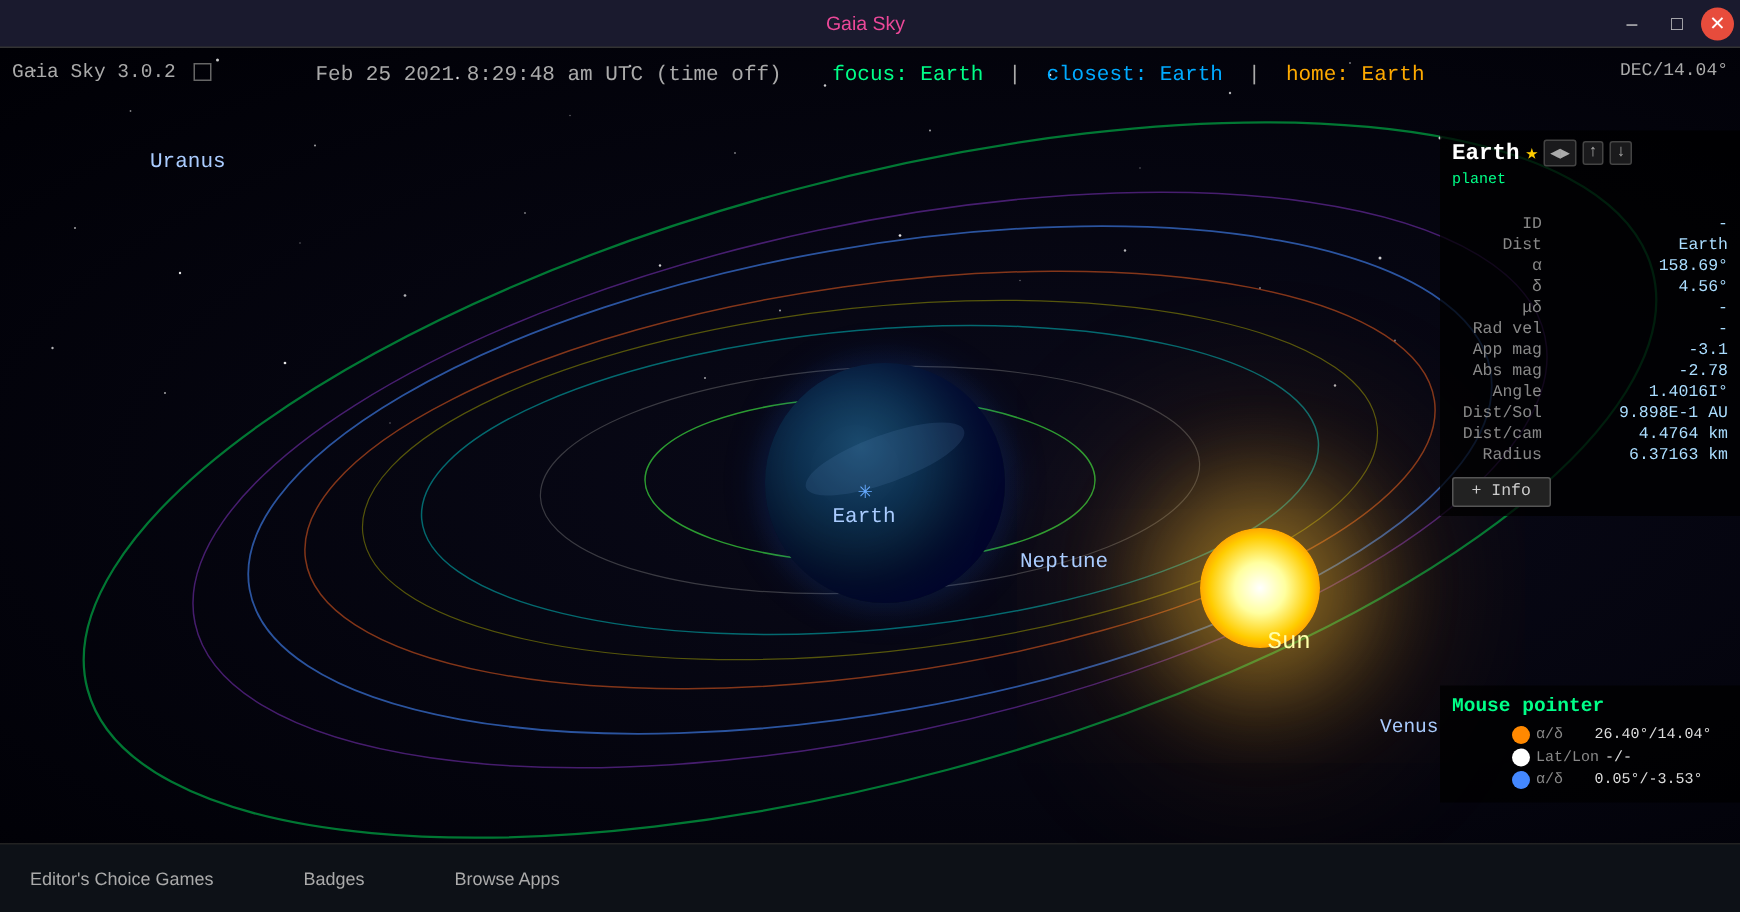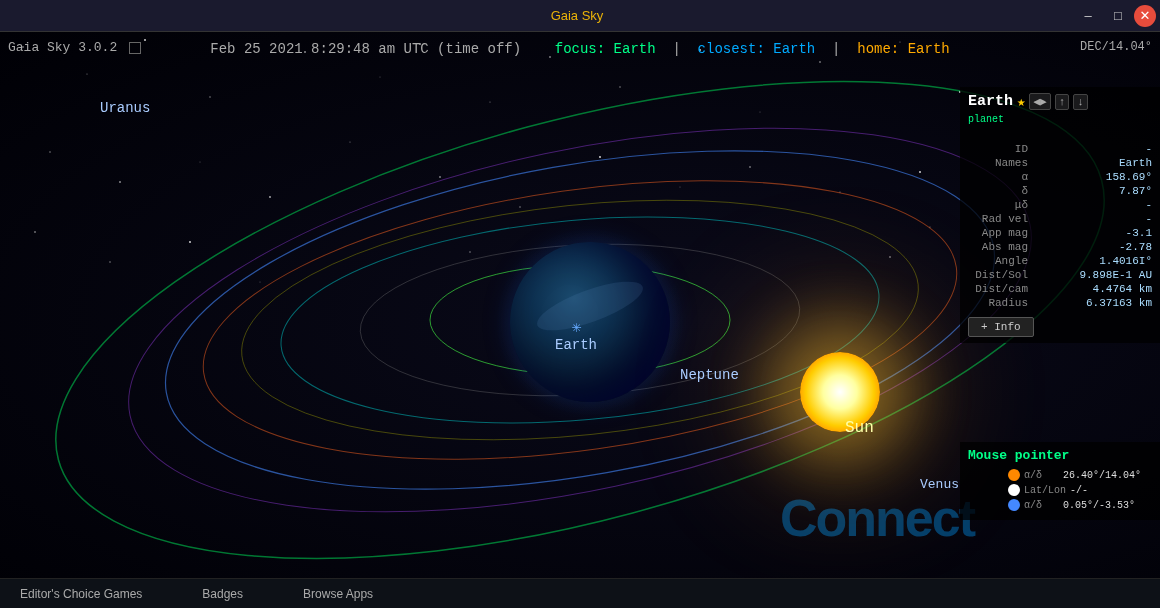"Gaia Sky" #titlebar-title { color: #eab308 -> #ec4899 }
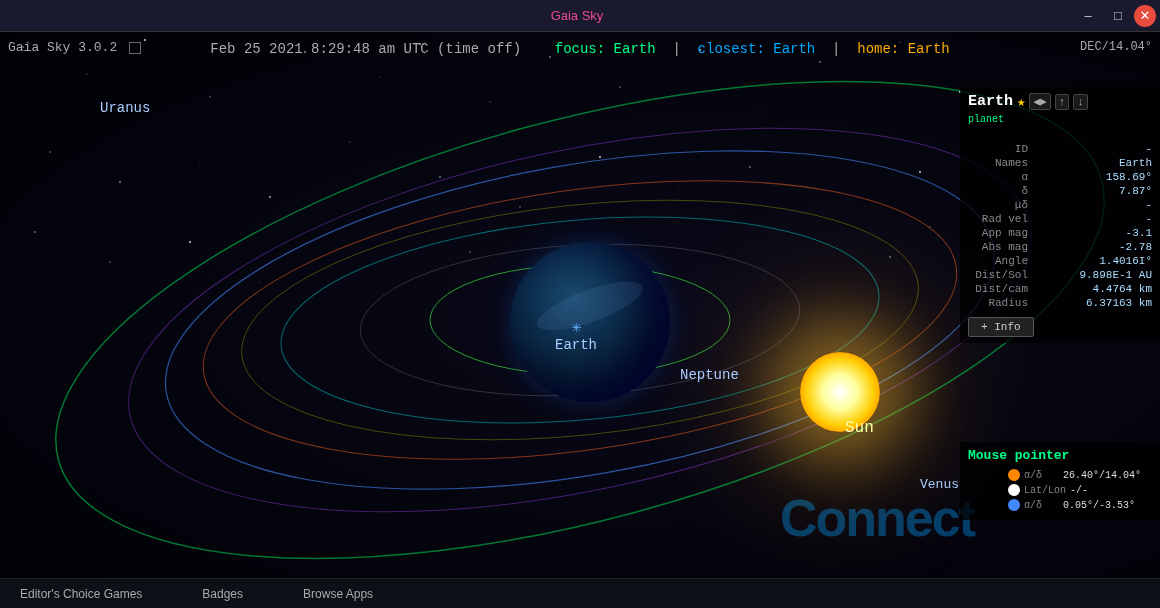"Names" span.info-key { text: Names -> Dist }
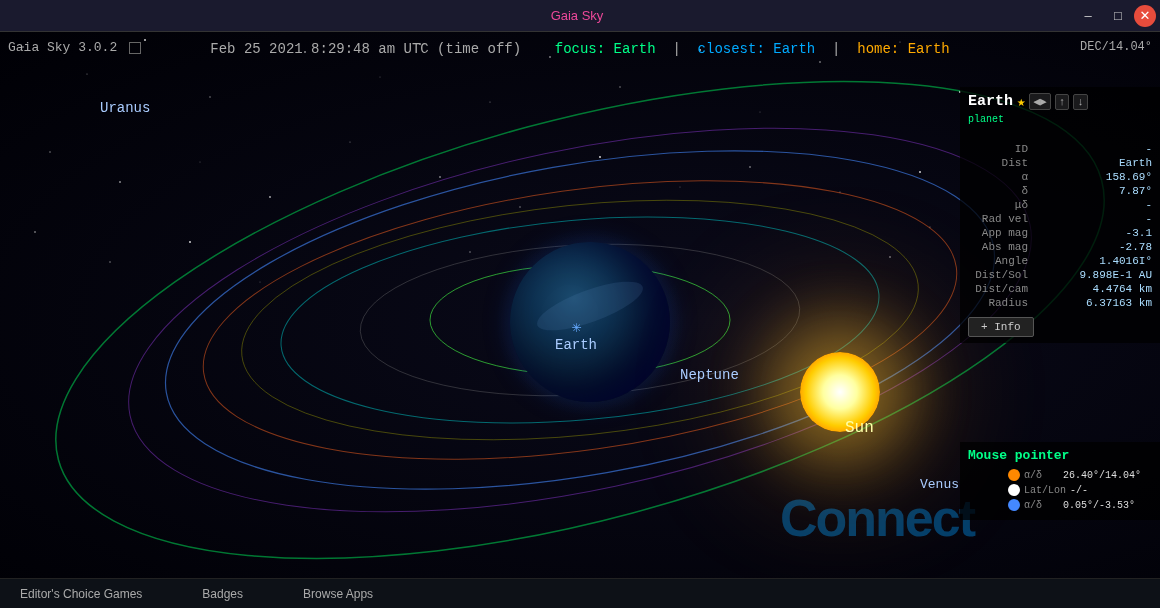"7.87°" span.info-val { text: 7.87 -> 4.56 }
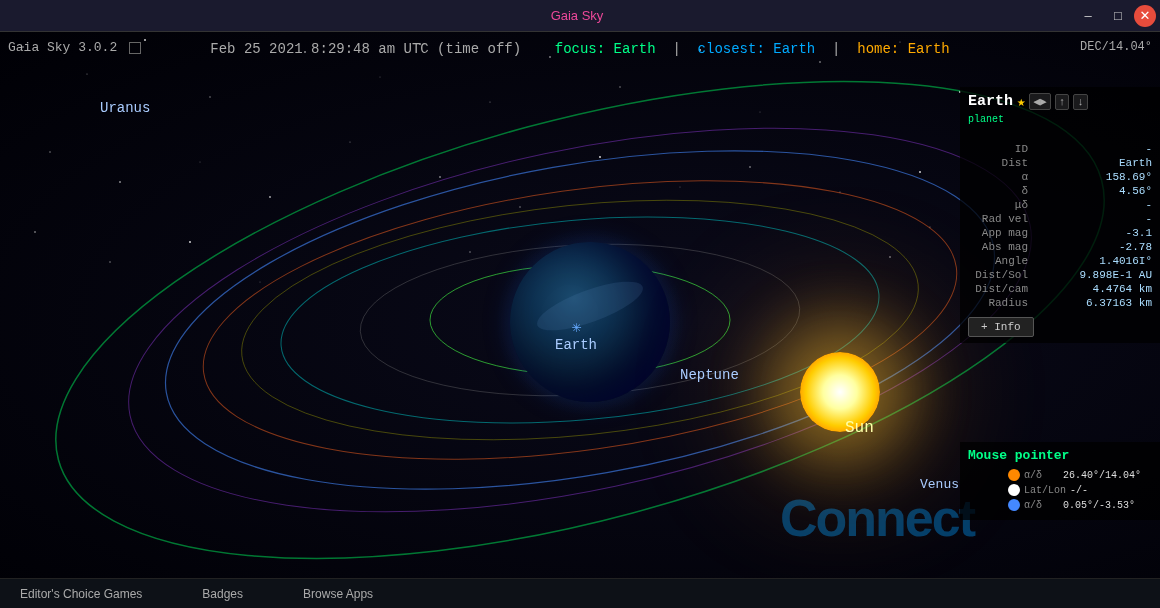"Mouse pointer" #mouse-panel { top: 410px -> 425px }
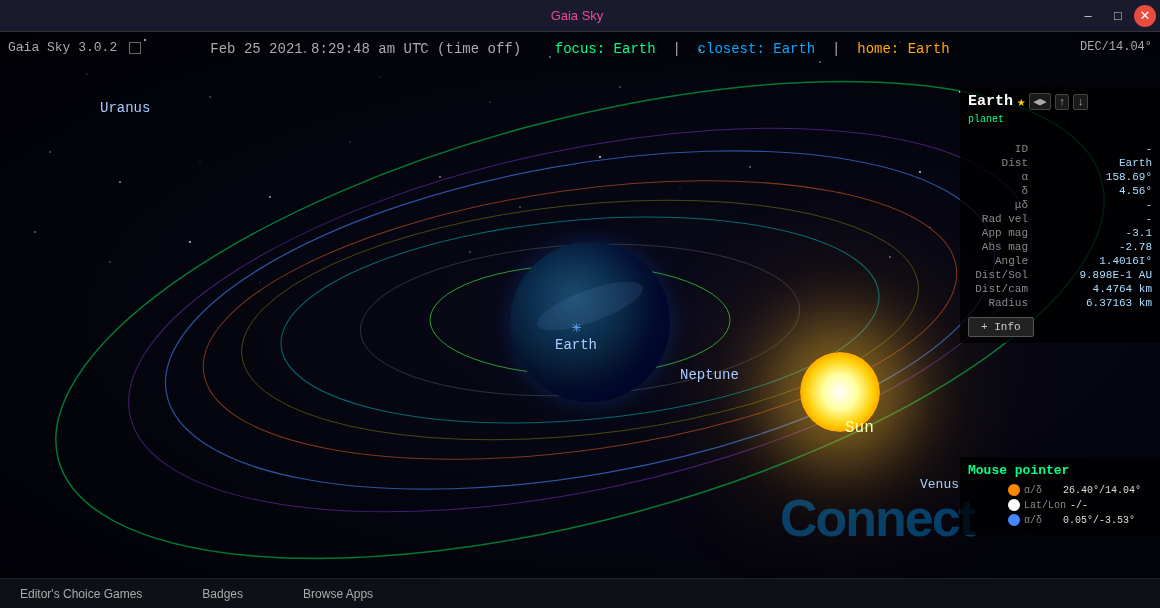"Connect" div { html: <div>Connect</div> -> none }
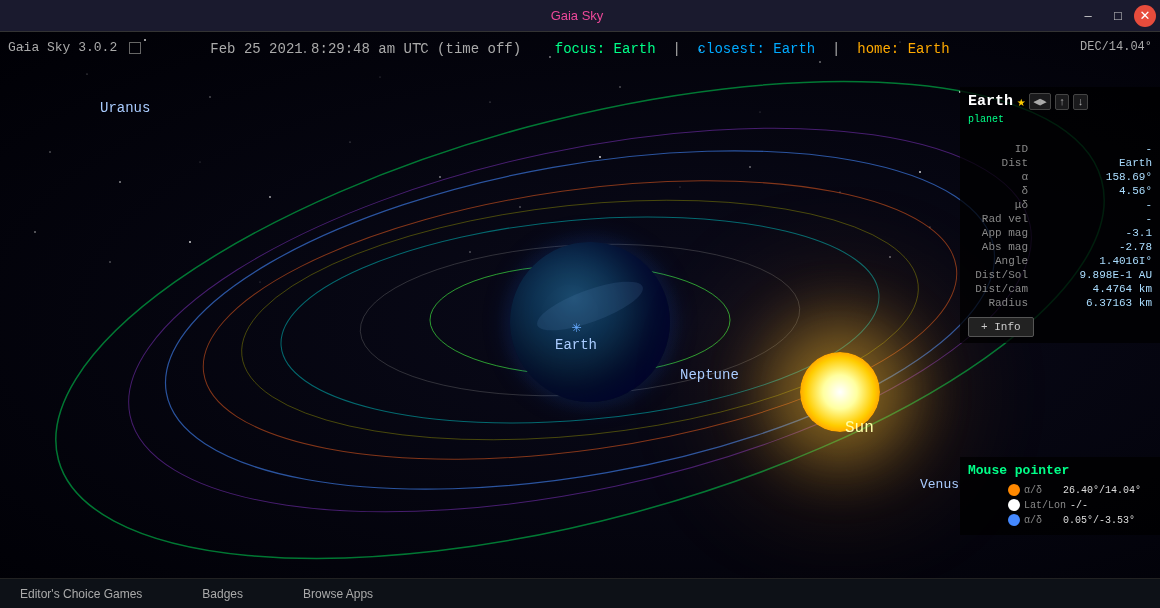"Editor's Choice Games" #store-bar { height: 30px -> 46px }
